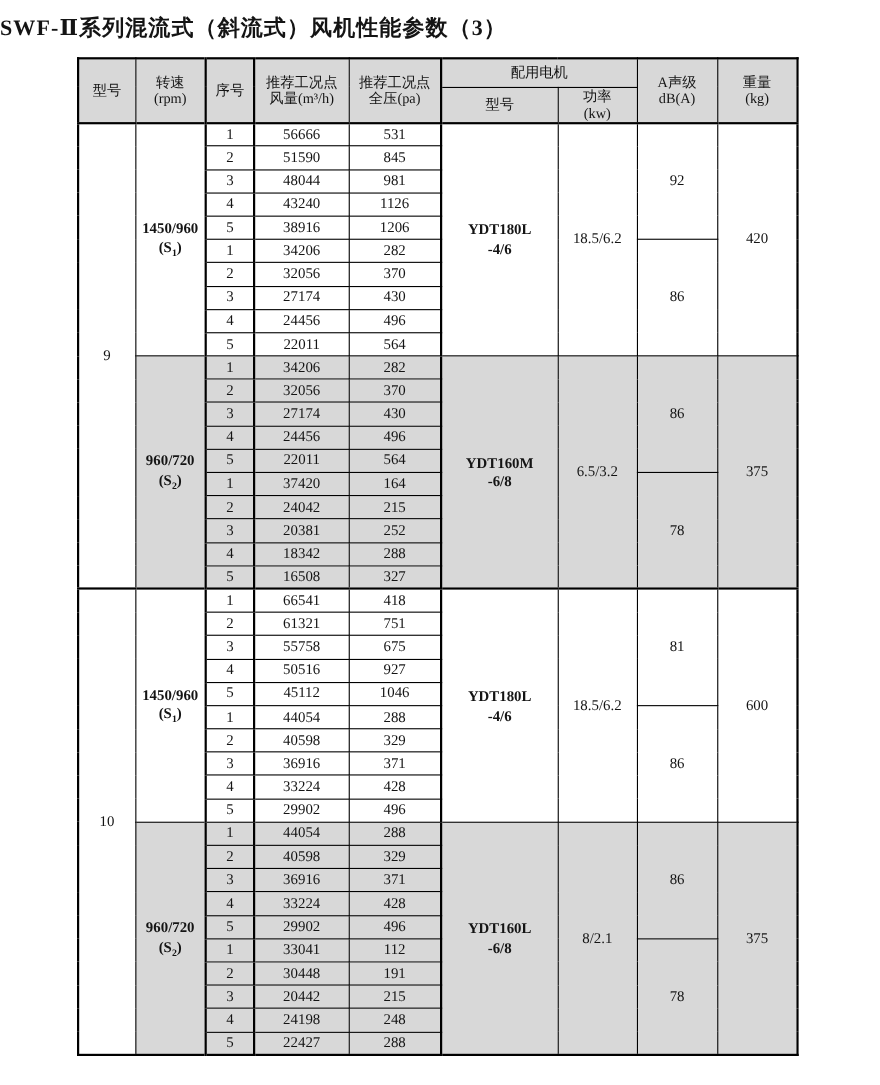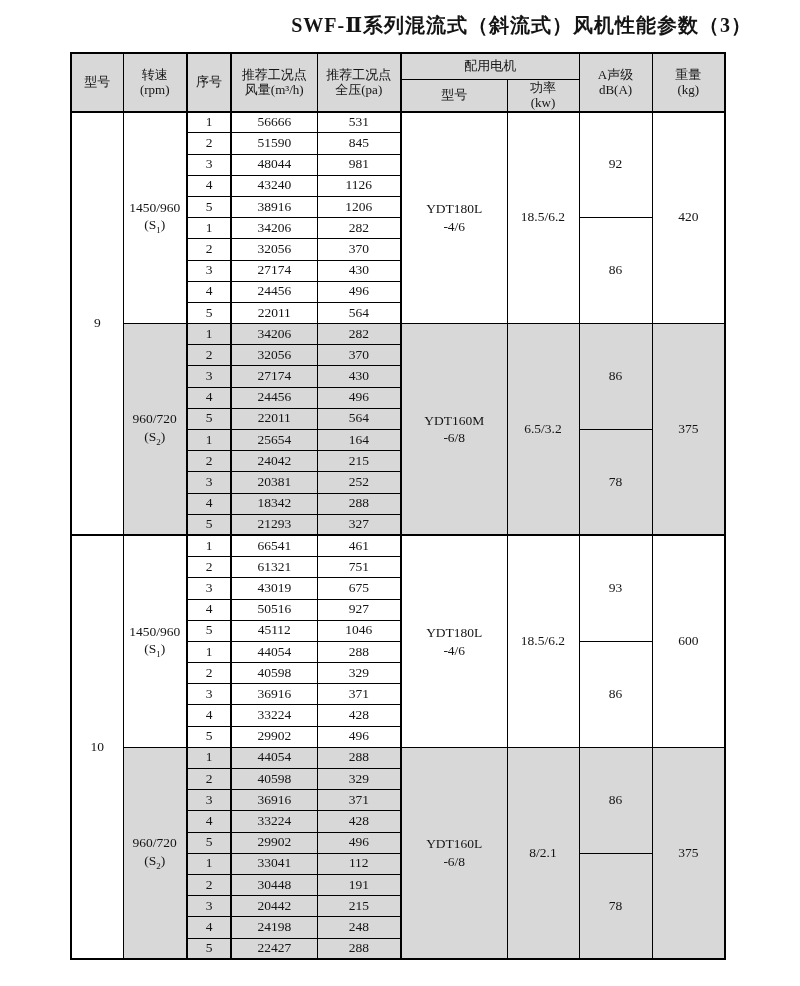"SWF-Ⅱ系列混流式（斜流式）风机性能参数（3）" .title { text-align: right -> left }
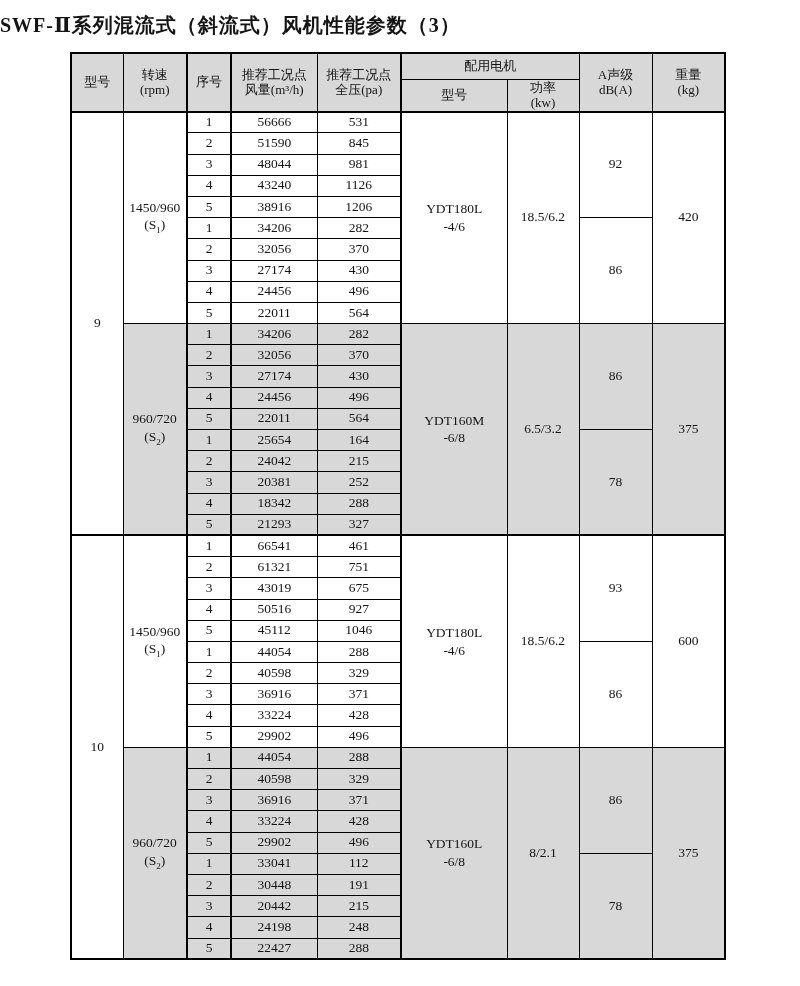"1450/960" .speed-cell div, .motor-cell div { font-weight: none -> bold }
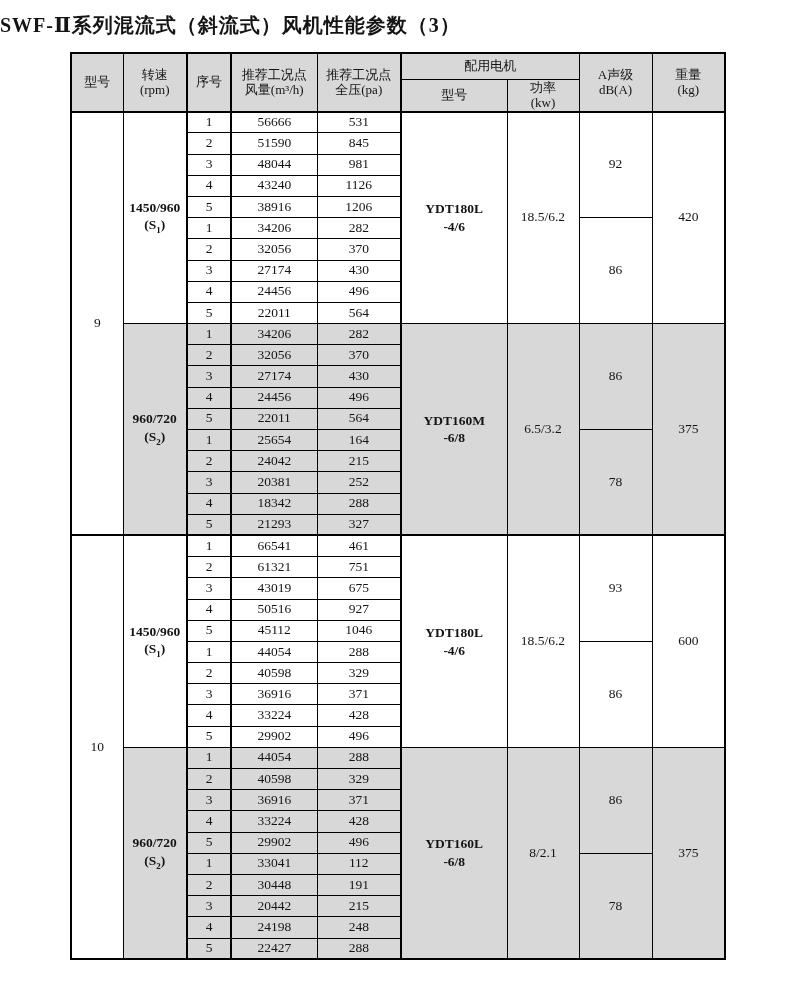"25654" td.col-flow { text: 25654 -> 37420 }
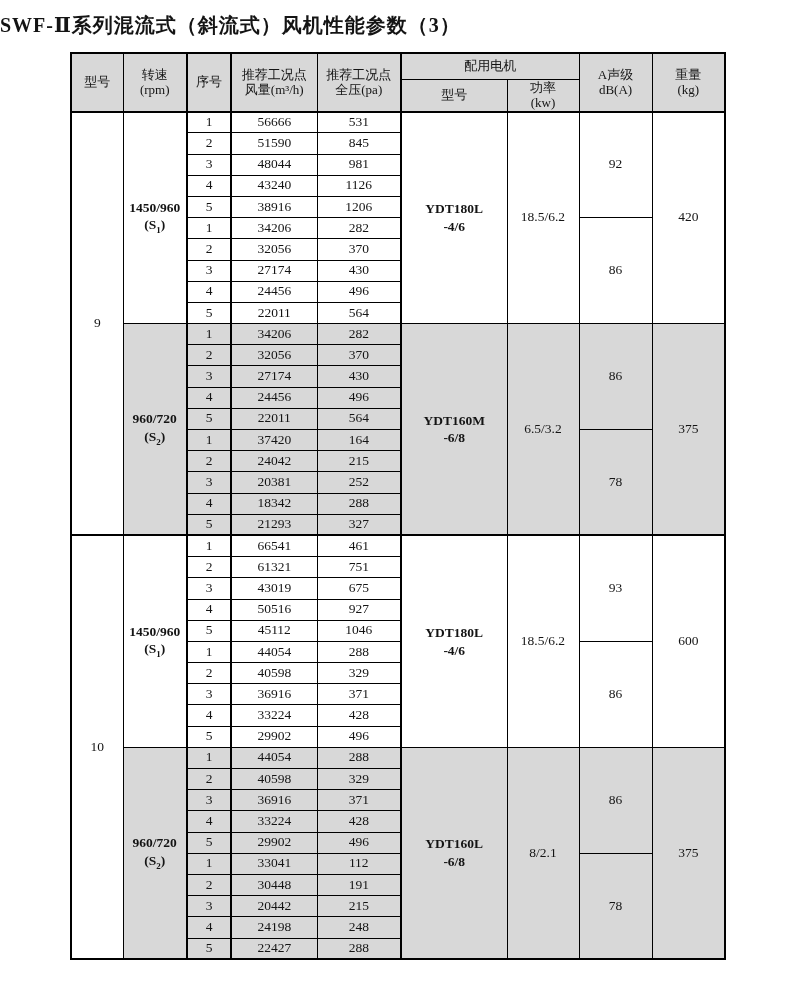"21293" td.col-flow { text: 21293 -> 16508 }
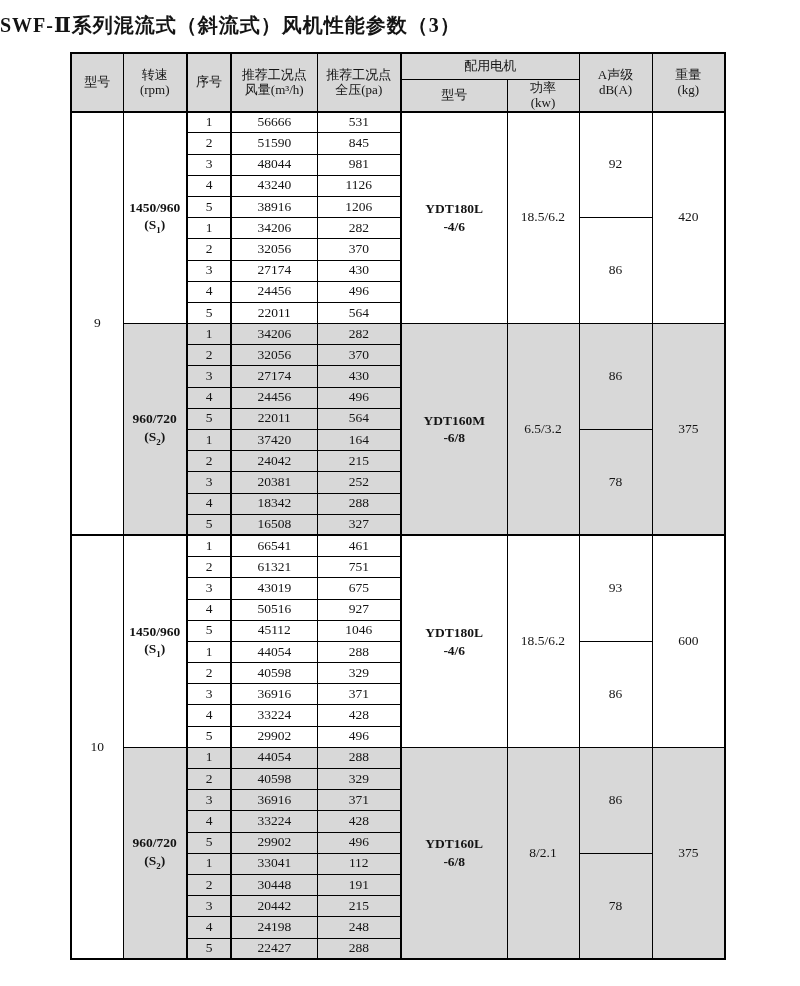"461" td { text: 461 -> 418 }
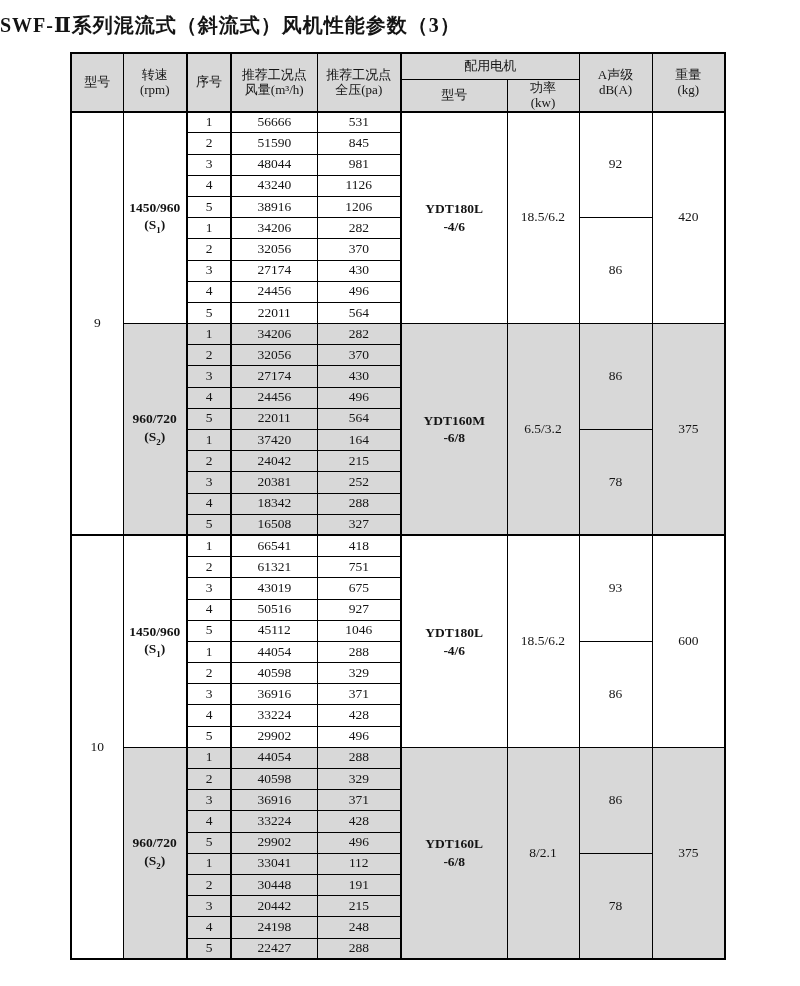"43019" td.col-flow { text: 43019 -> 55758 }
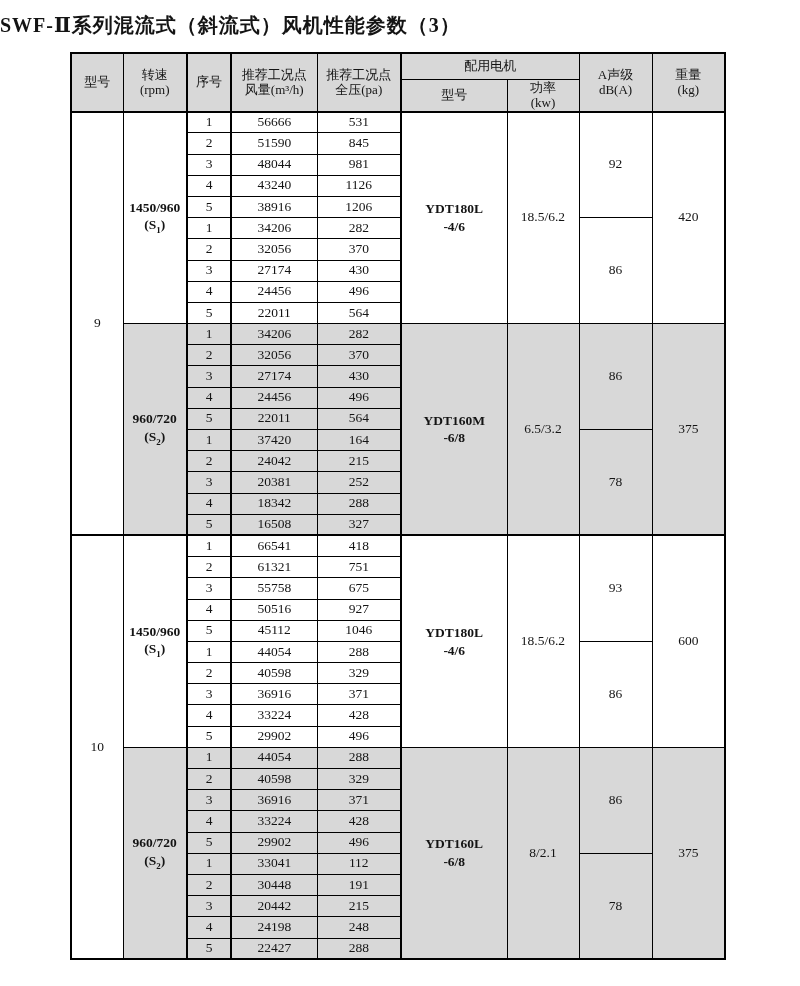"93" td { text: 93 -> 81 }
